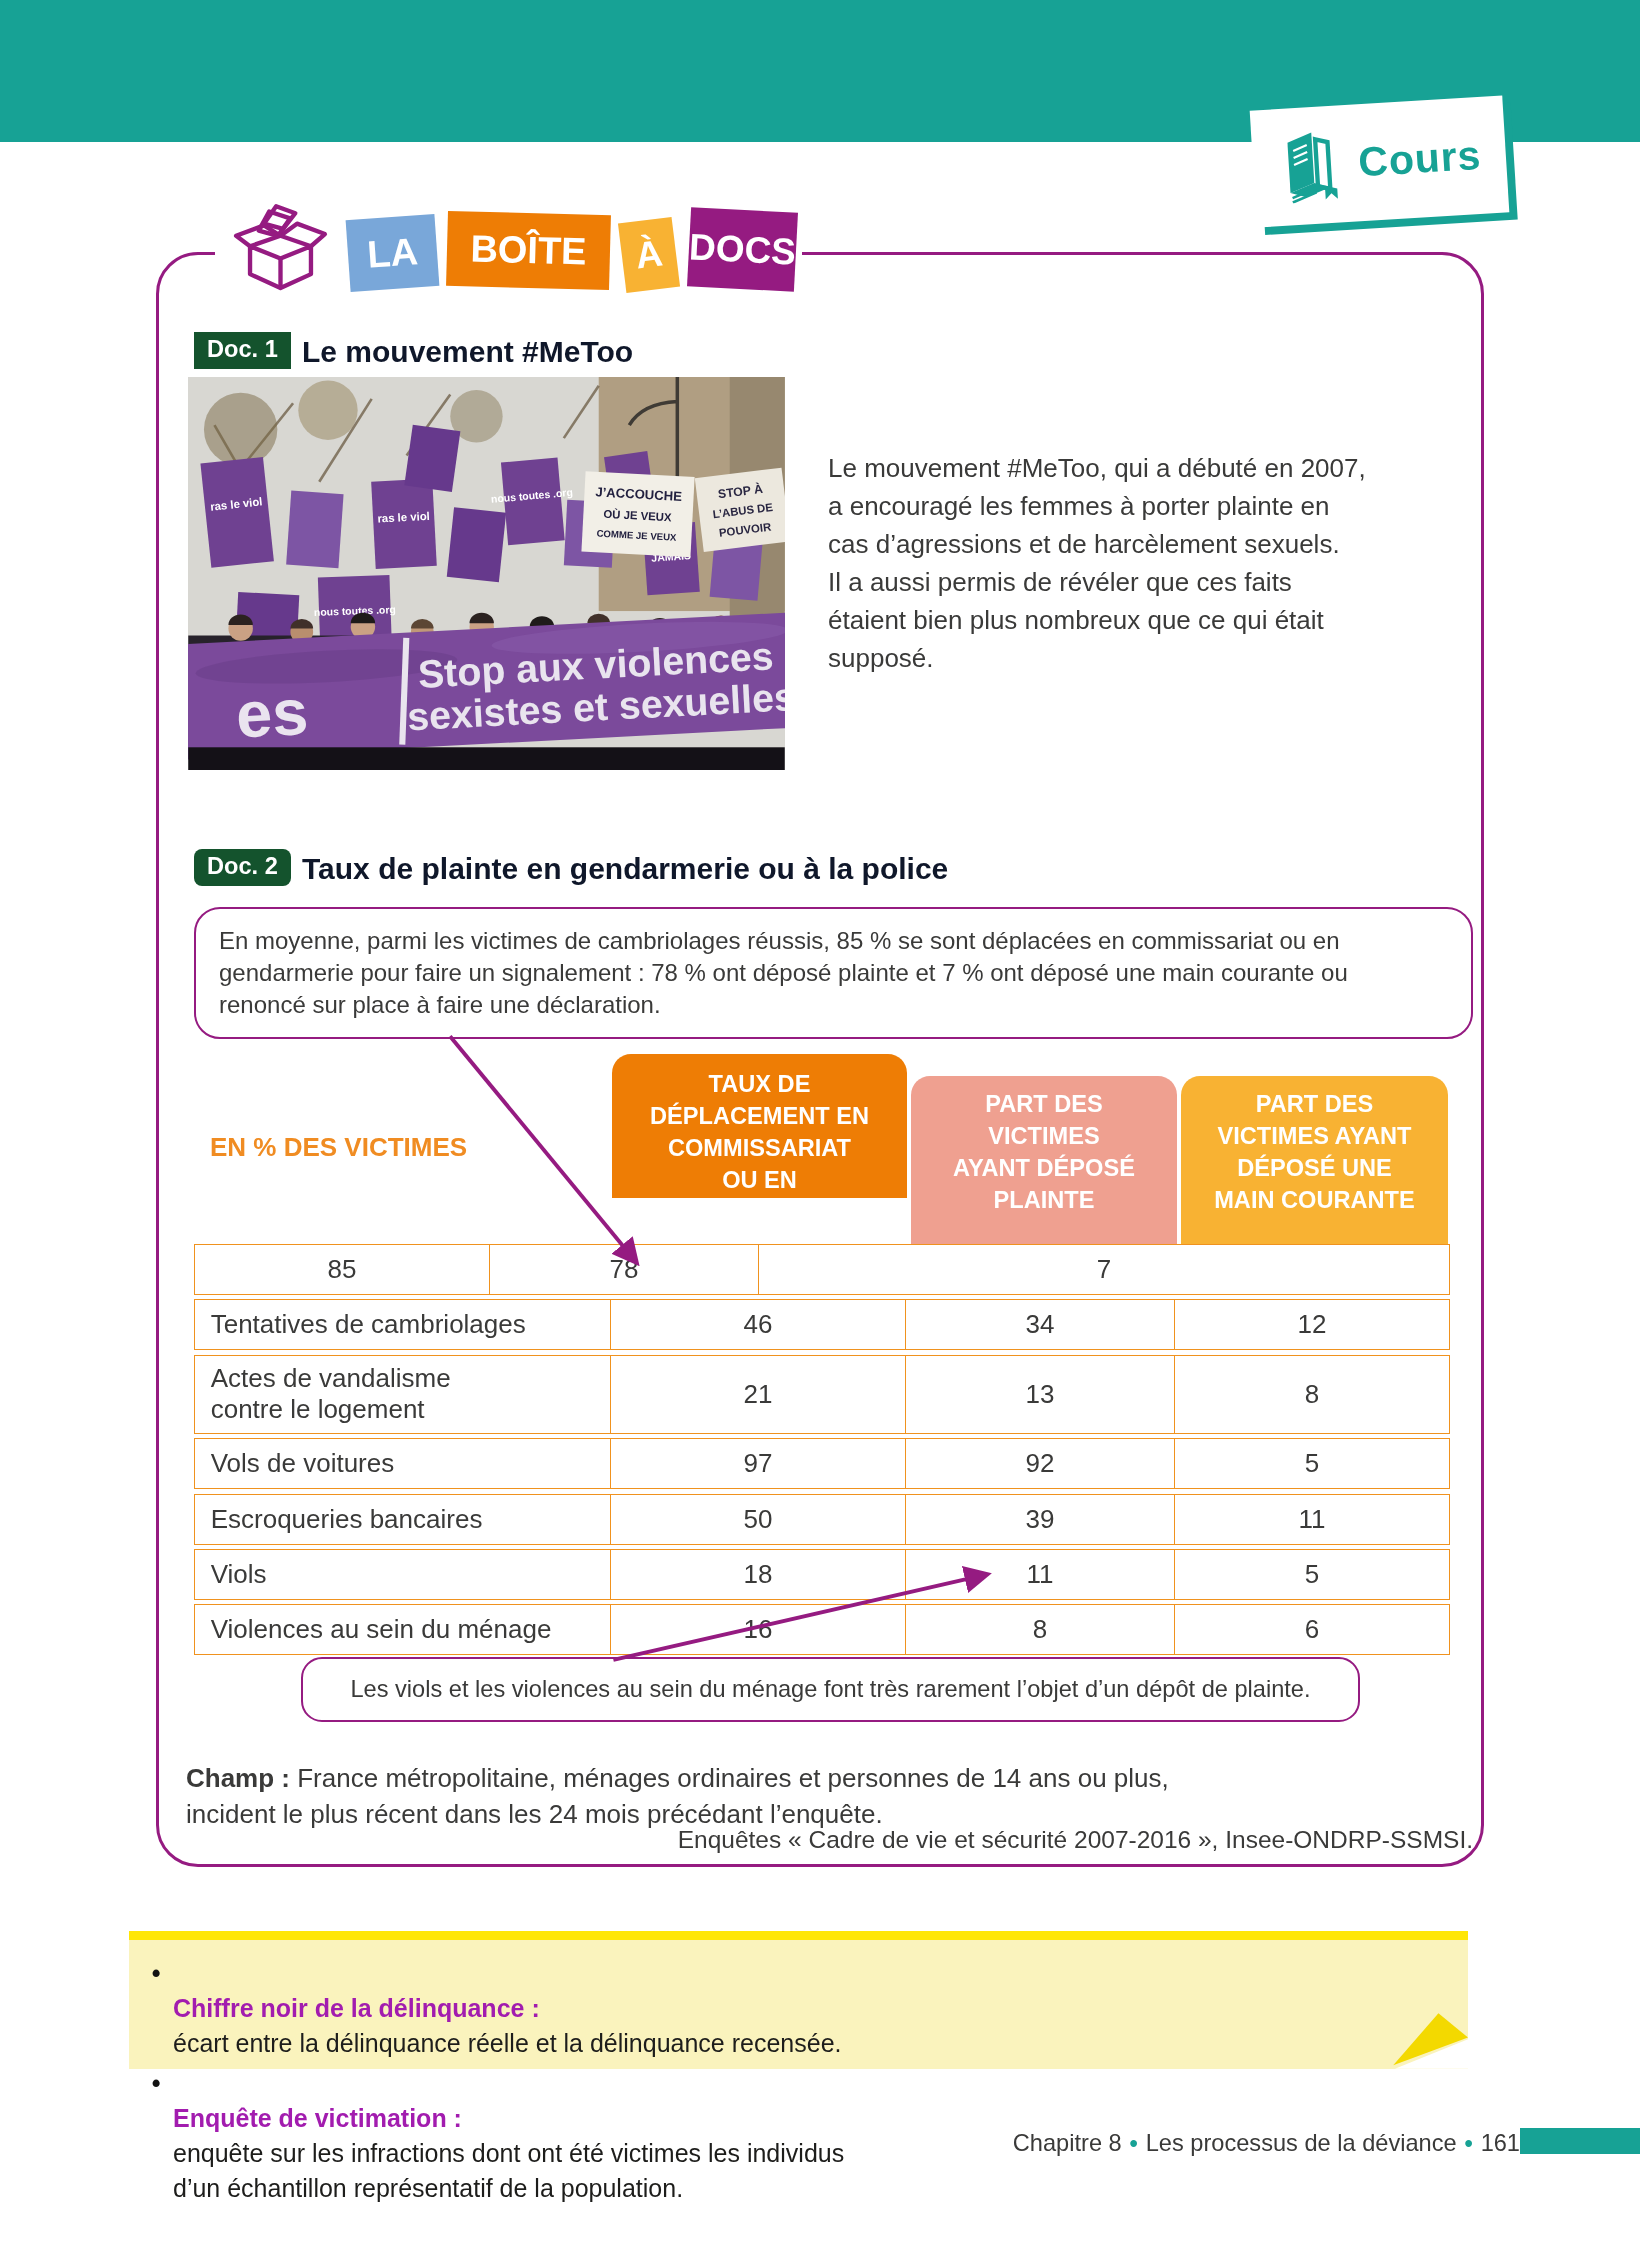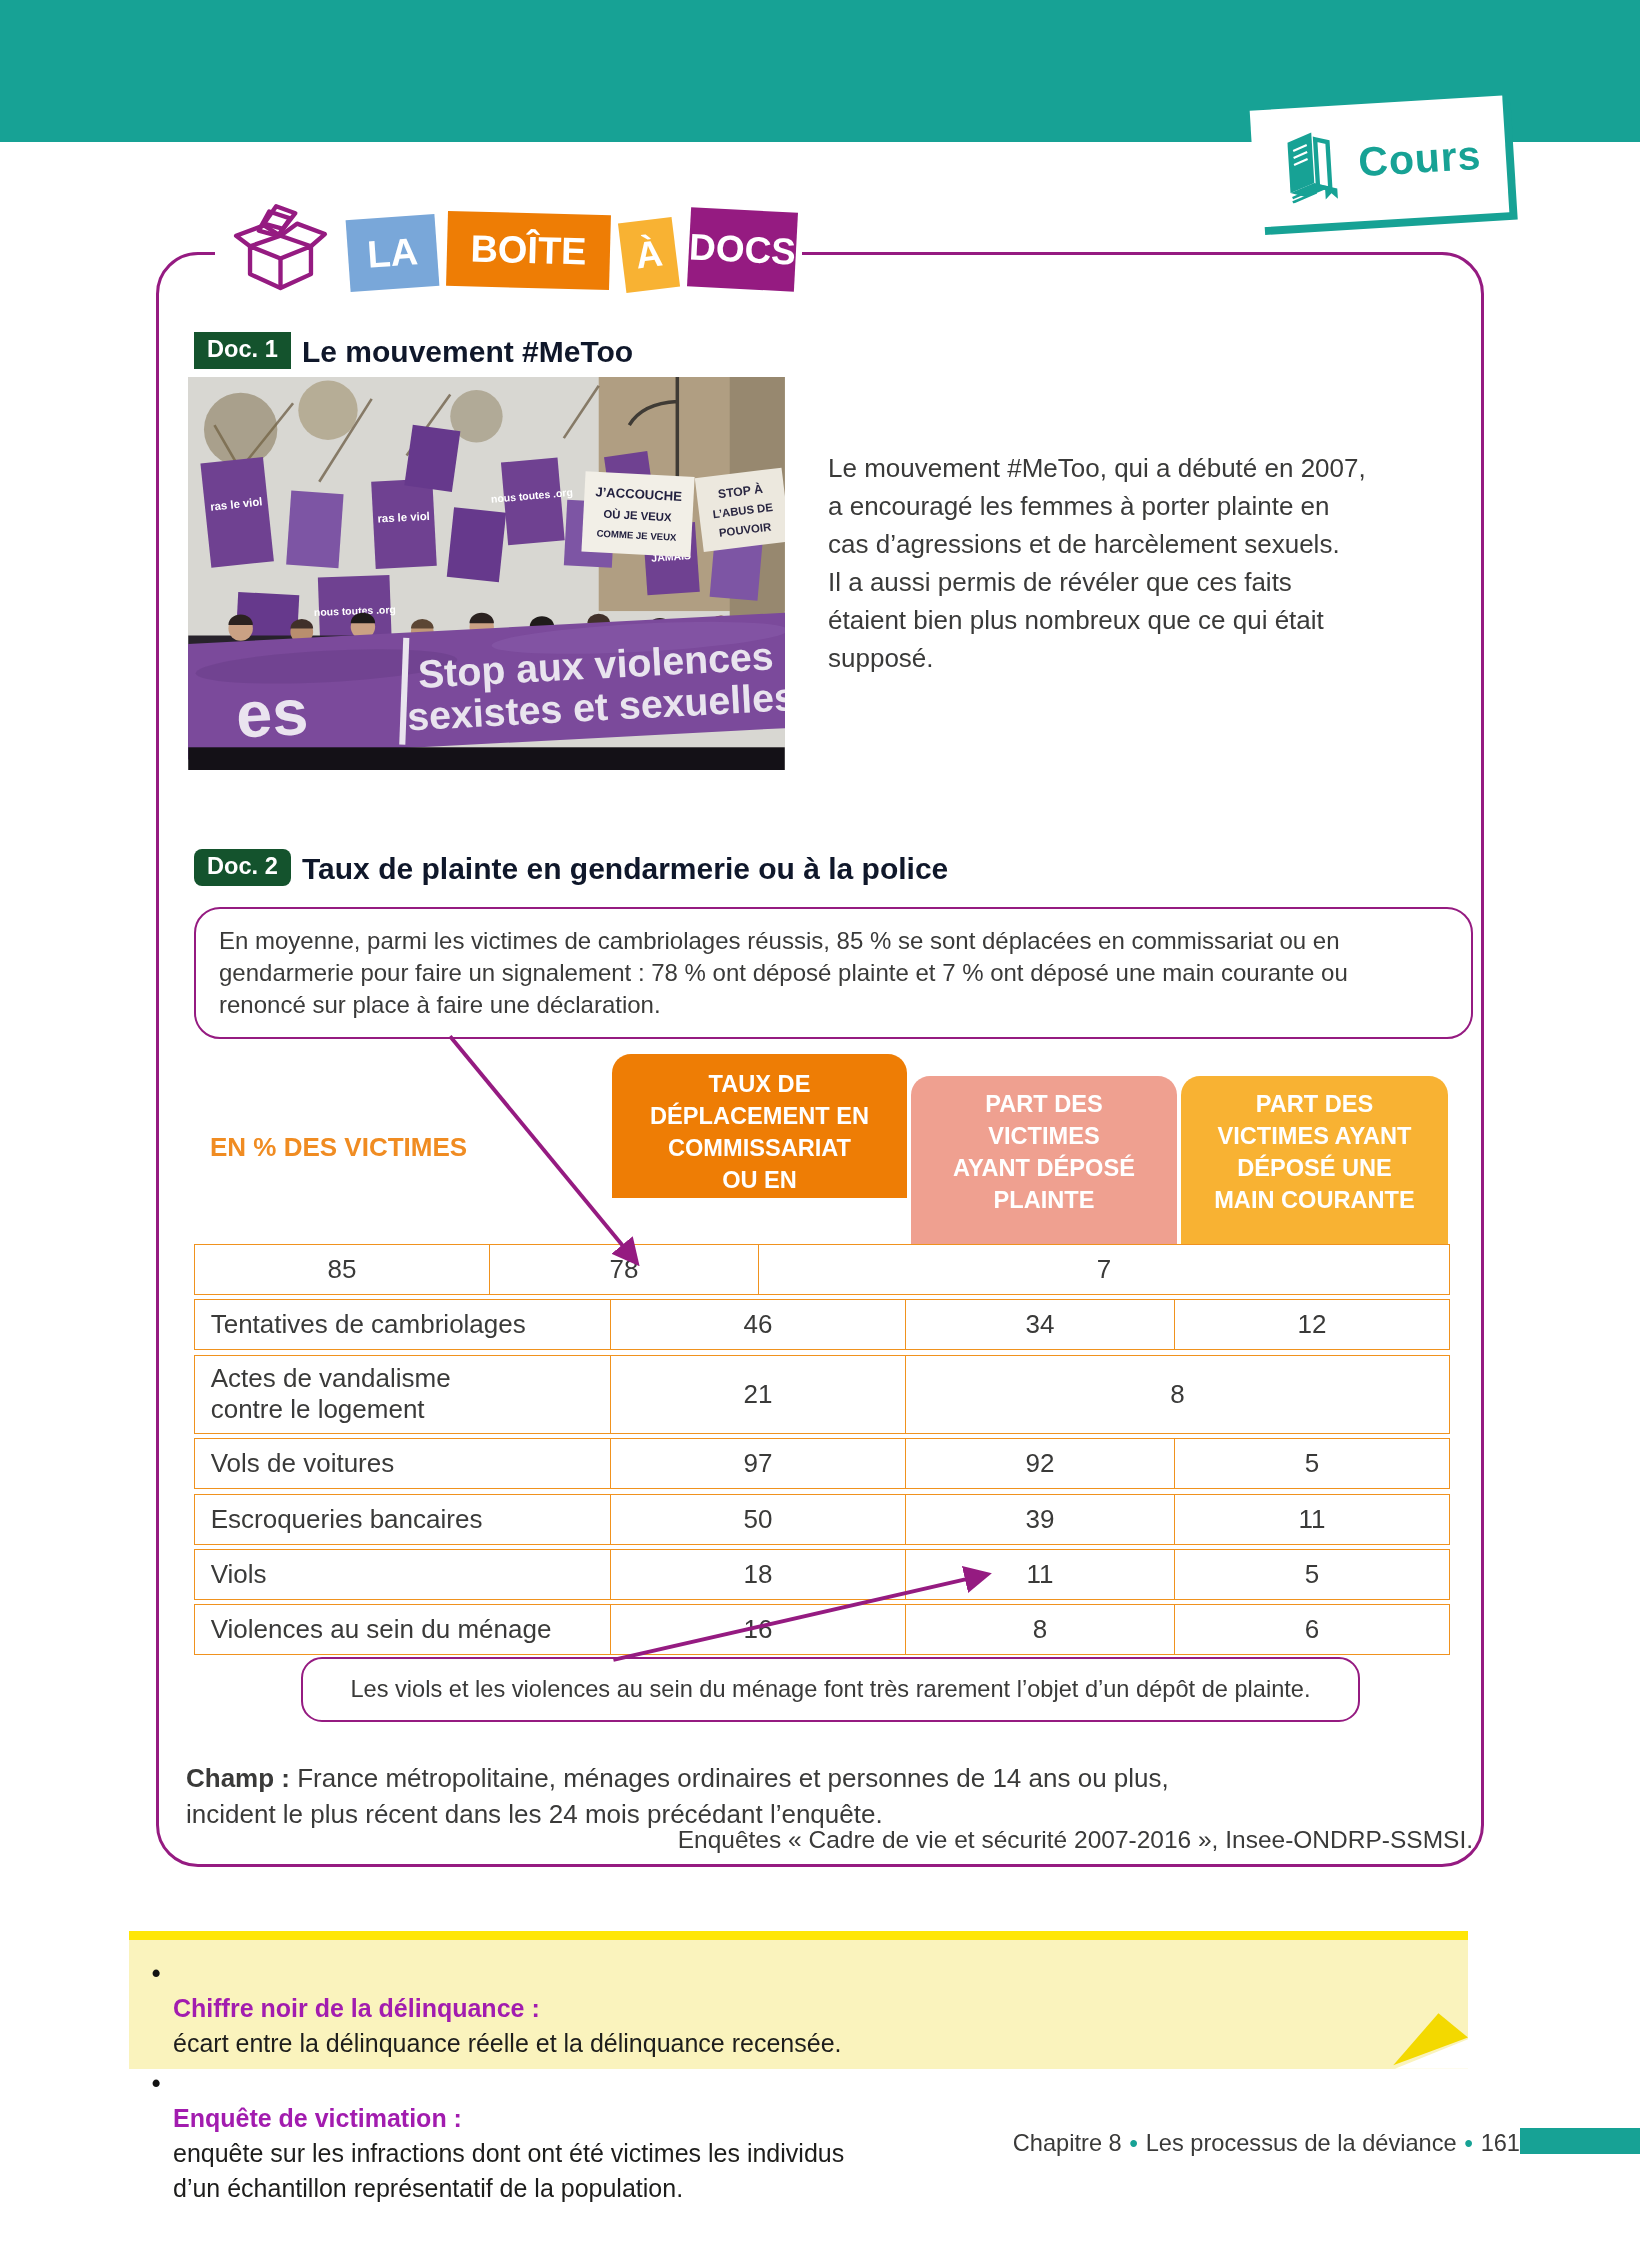"13" div.cell-v2 { html: none -> <div>13</div> }
